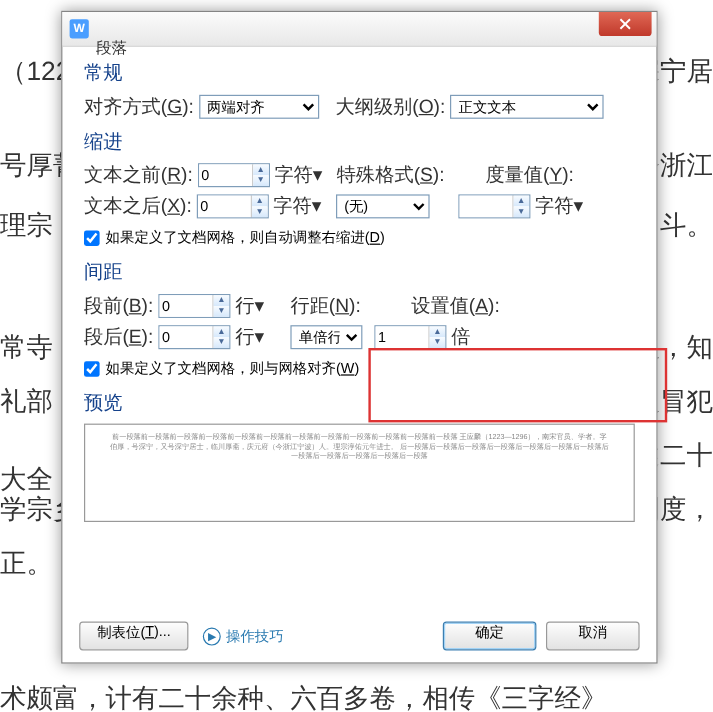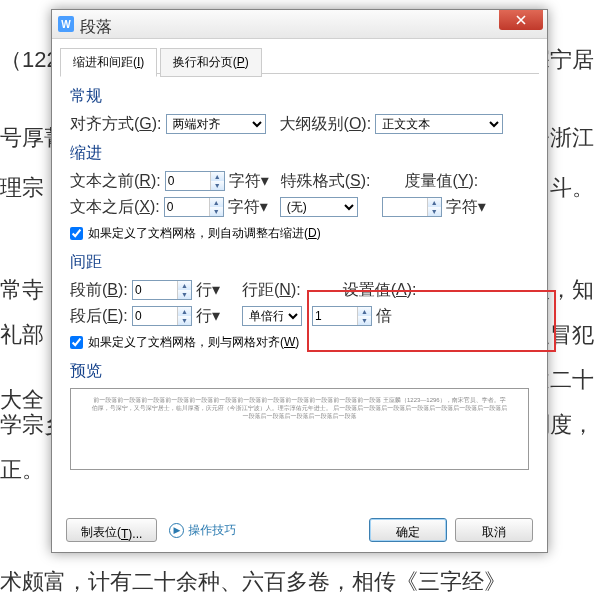"段落" .title { font-size: 16px -> 13px; top: 7px -> 21px }
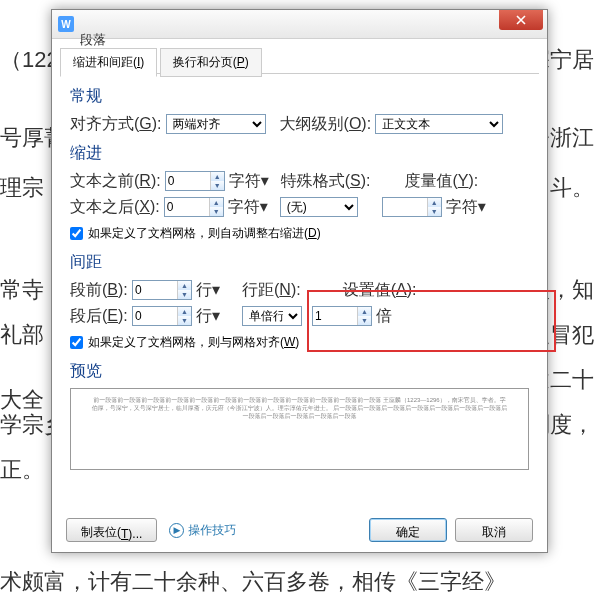"缩进和间距(I) 换行和分页(P)" div.tabs { html: <div> <span><span>缩进和间距(</span><span>I</span><span>)</span></span> <span><span>换行和分页(</span><span>P</span><span>)</span></span> </div> -> none }
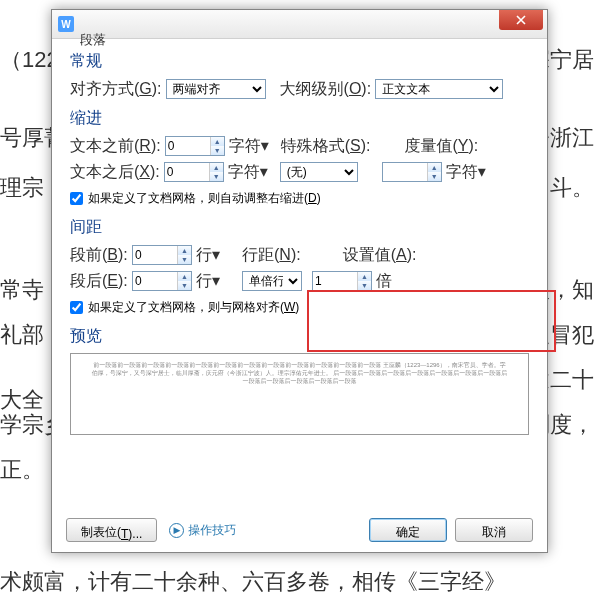"制表位(" .btn { align-items: flex-end -> flex-start }
